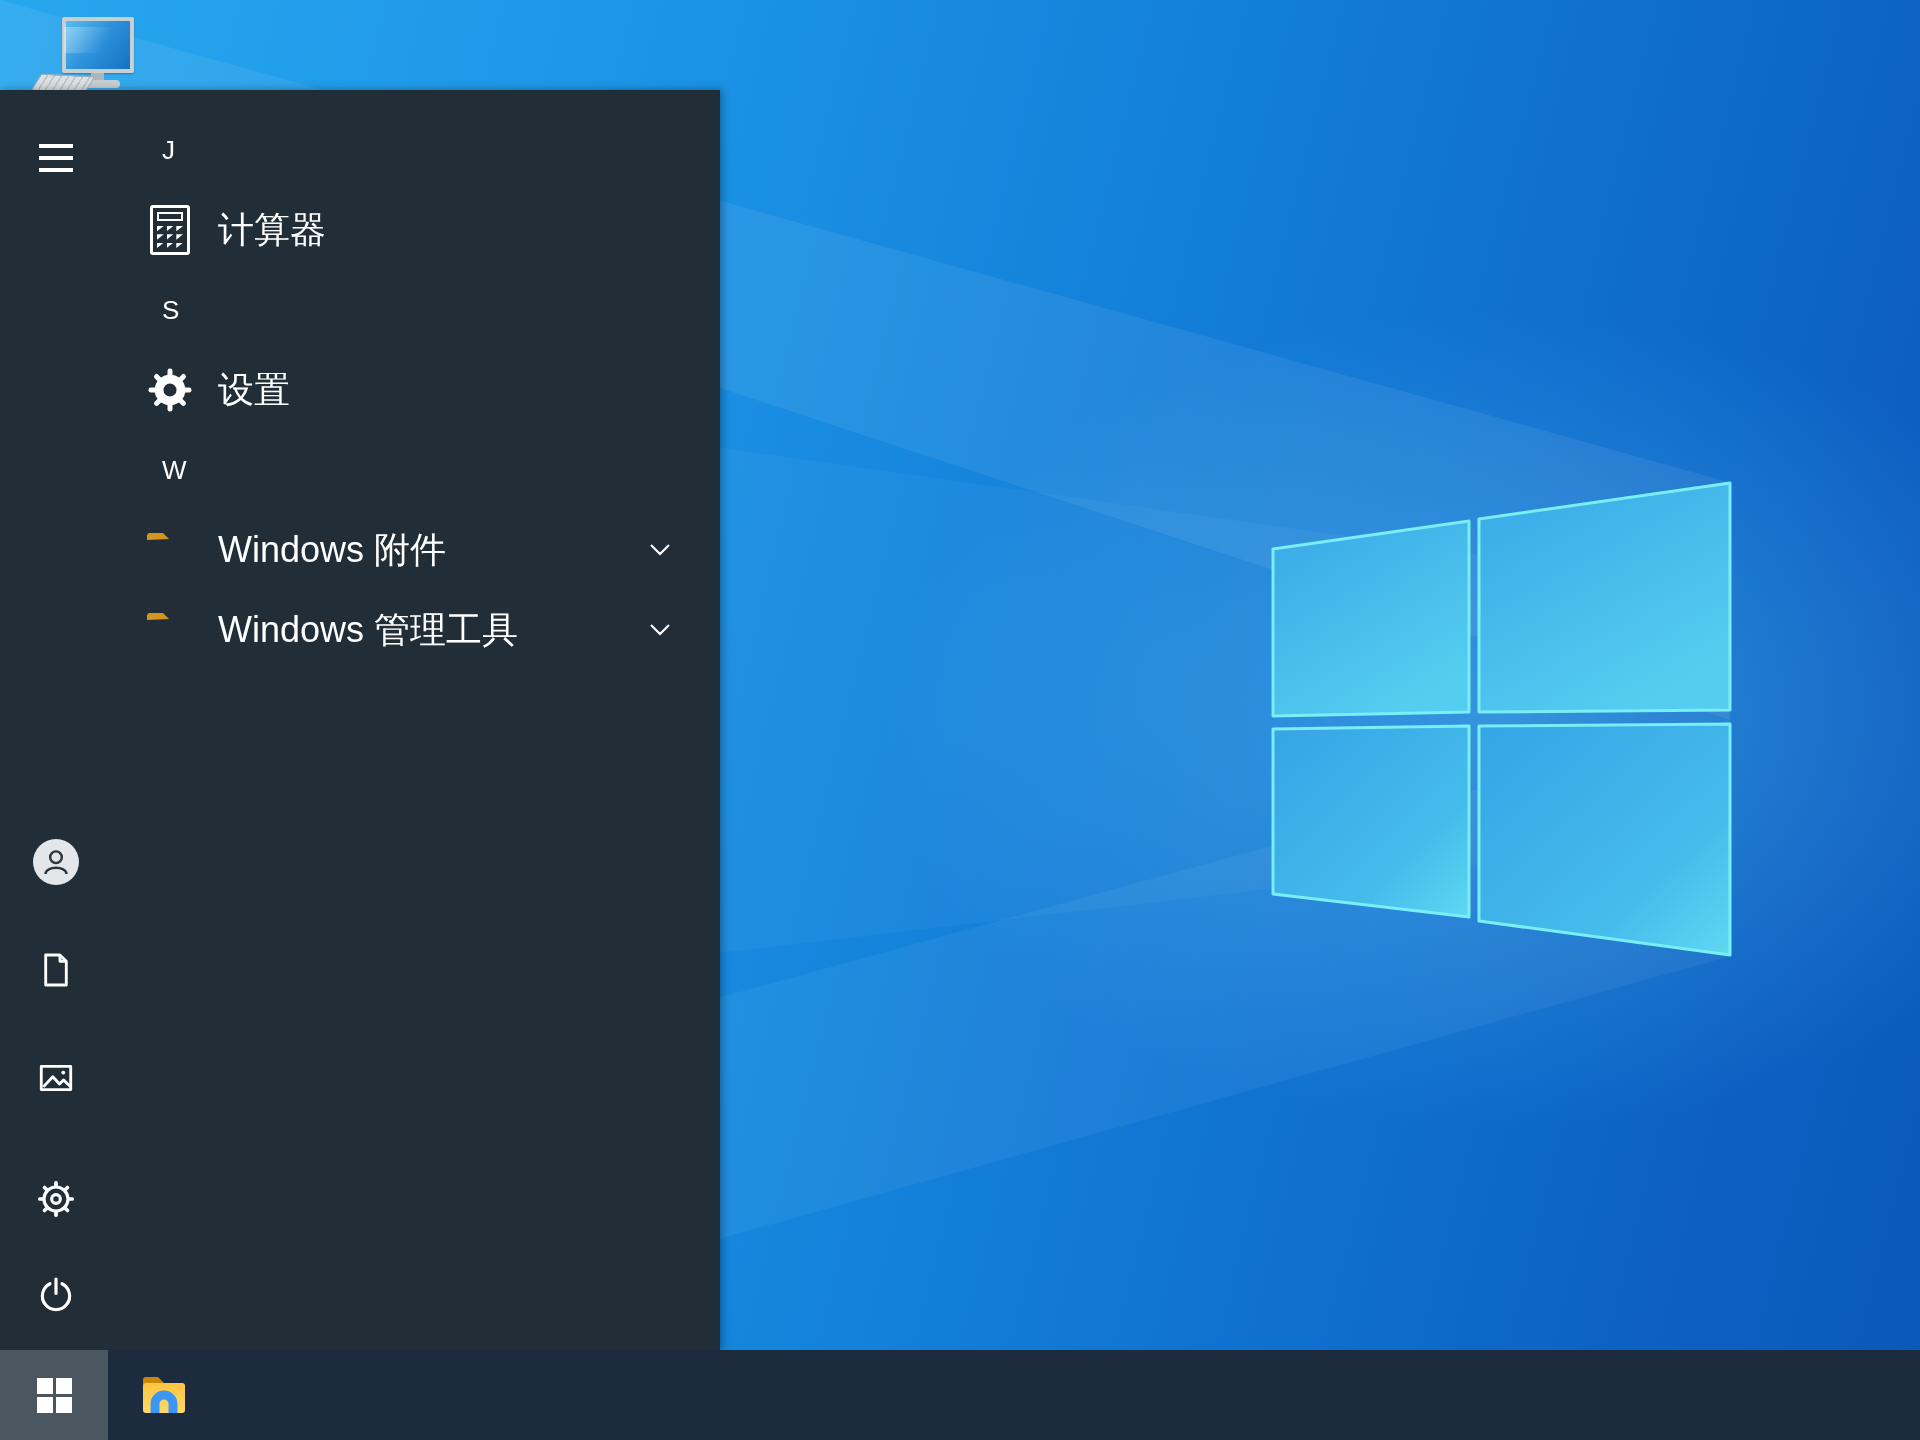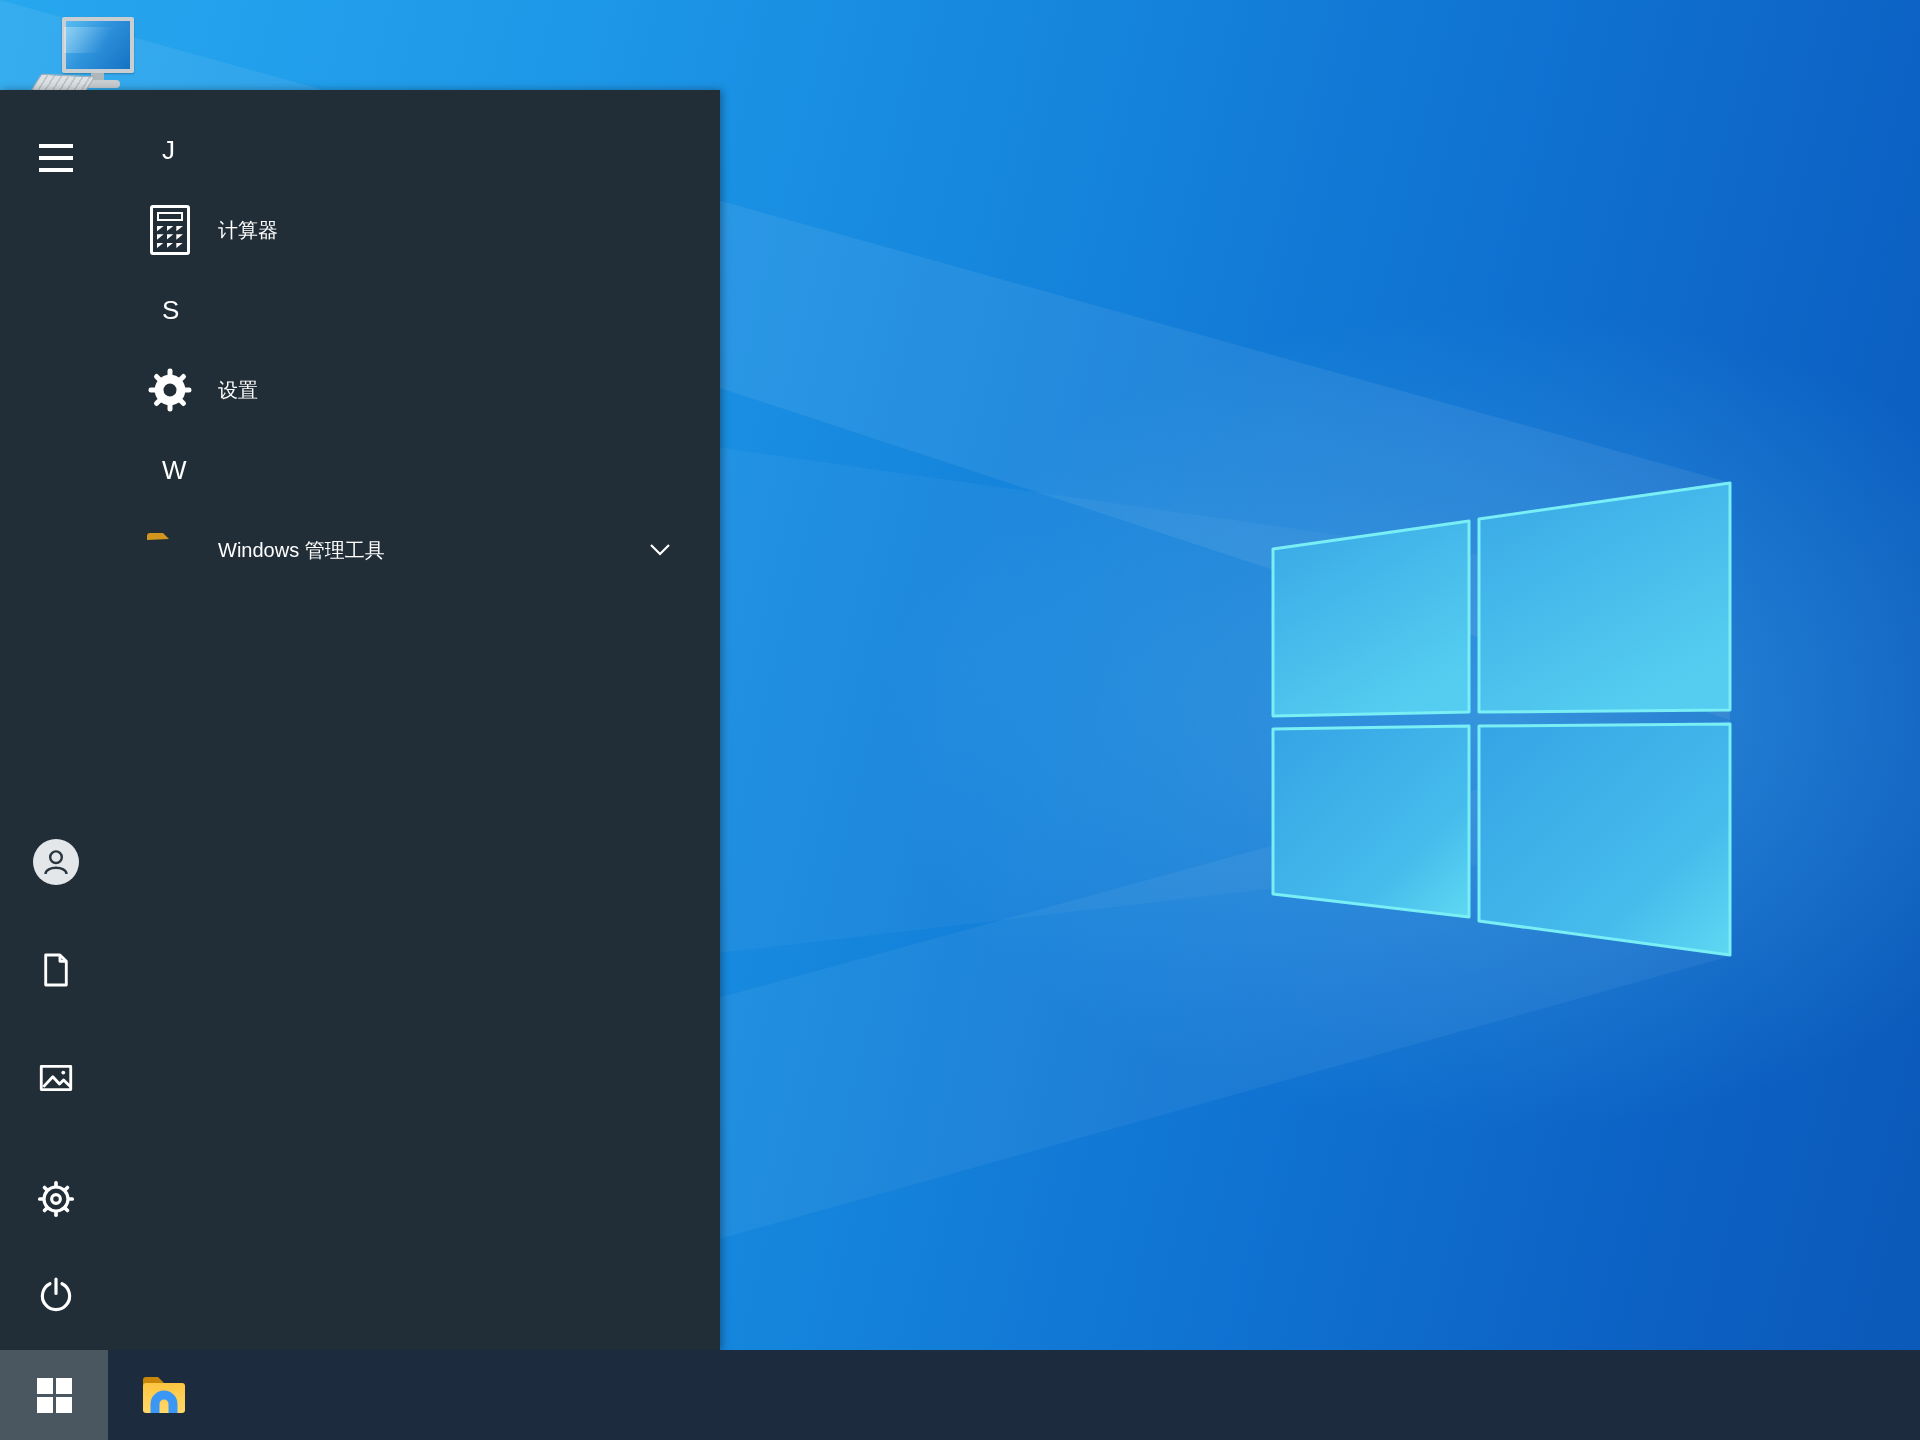"计算器" .row-label { font-size: 20px -> 36px }
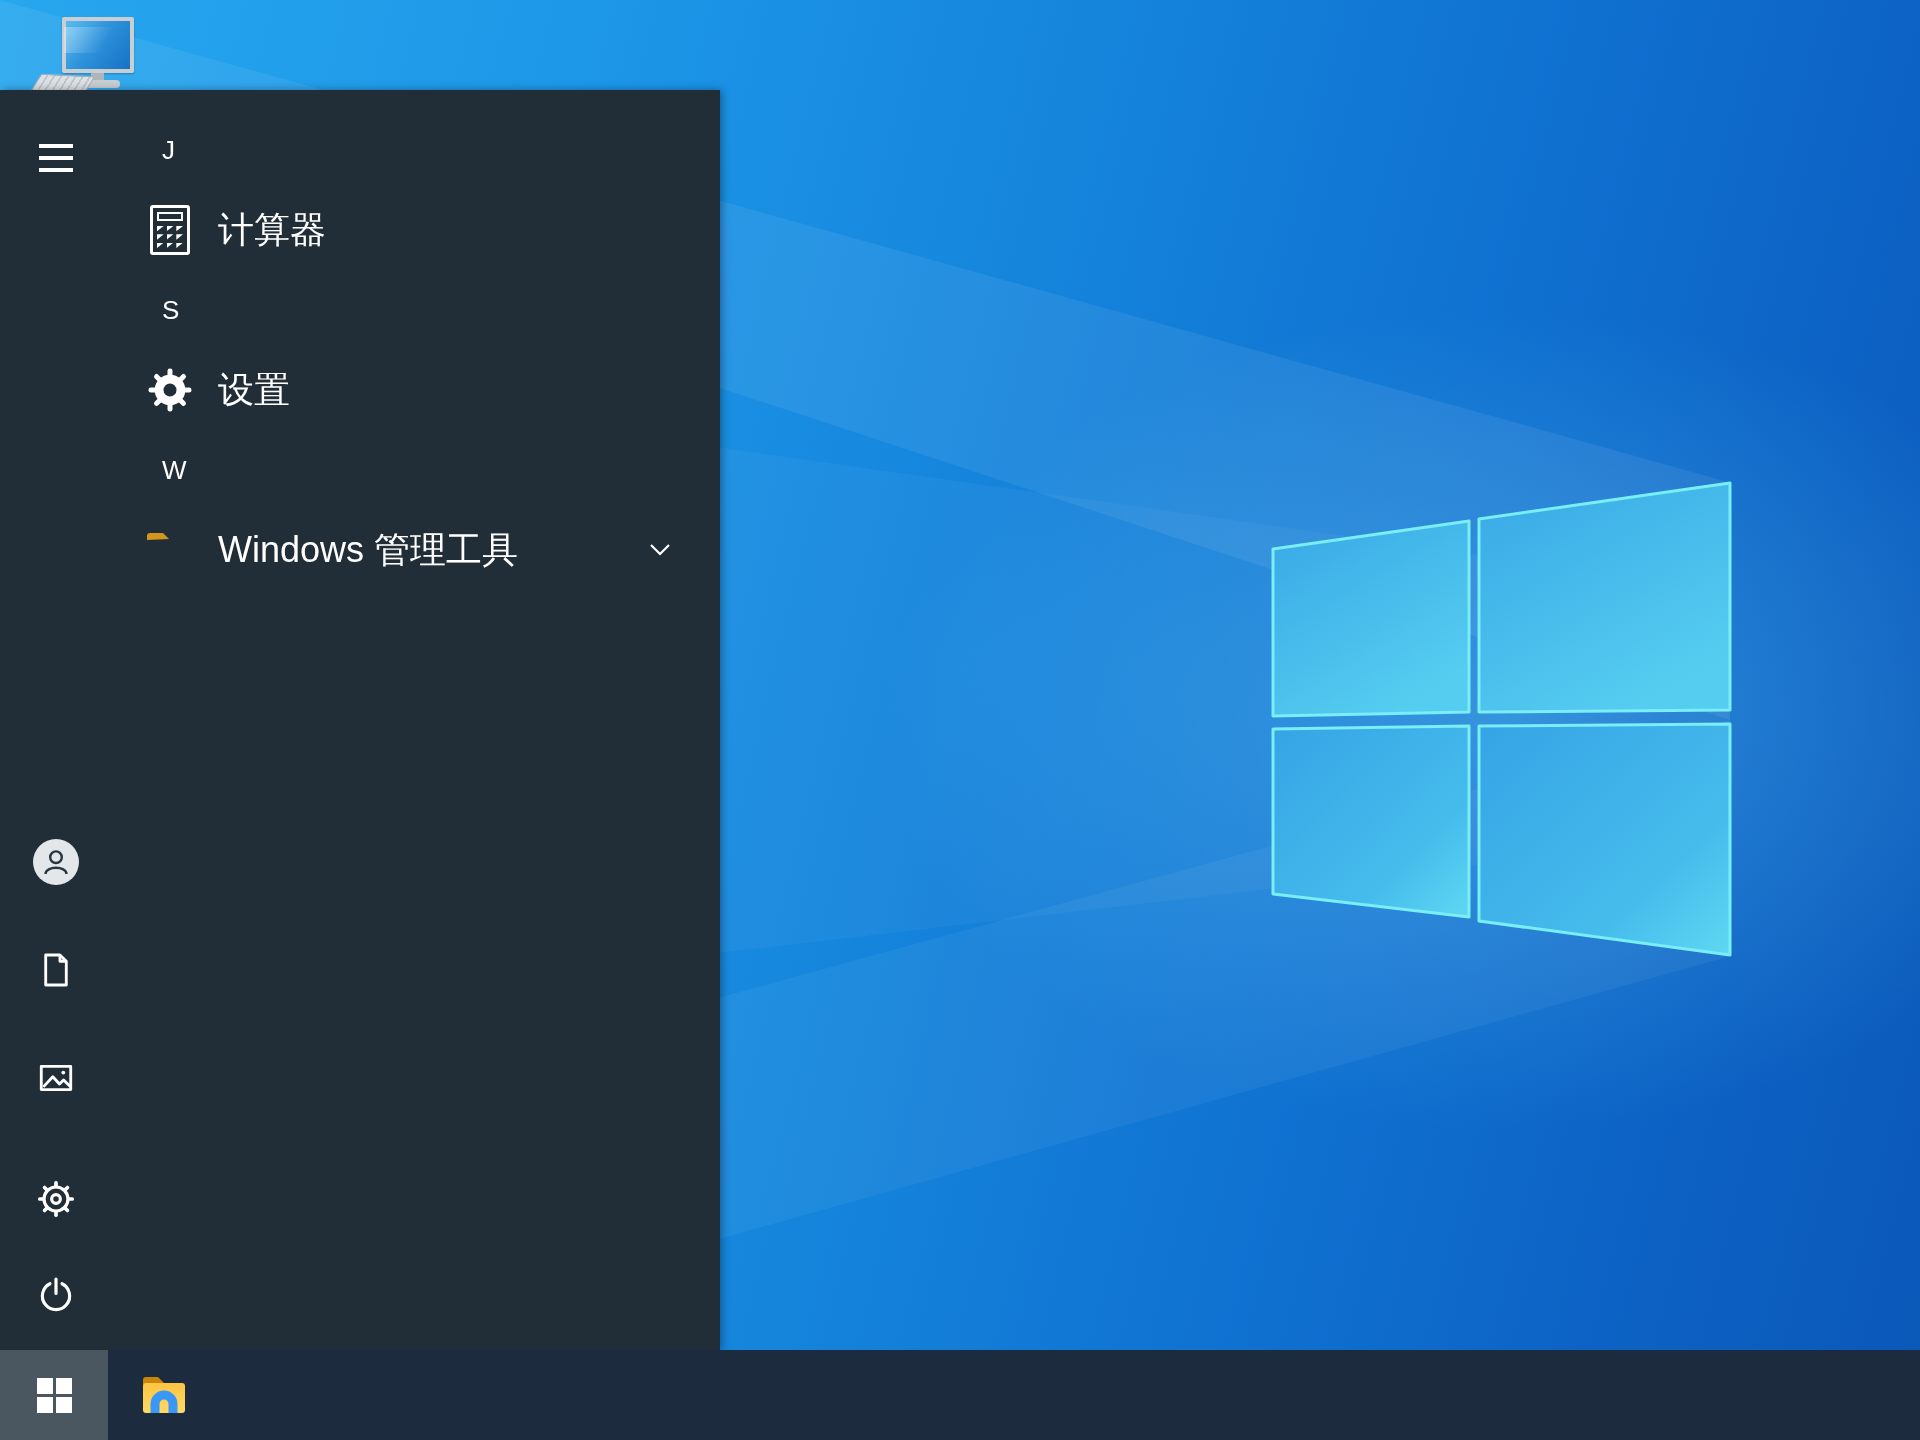"Windows 附件" div.app-row { html: none -> <div> <div> <svg> <path></path> <rect></rect> </svg> </div> <div>Windows 附件</div> <div> <svg> <polyline></polyline> </svg> </div> </div> }
